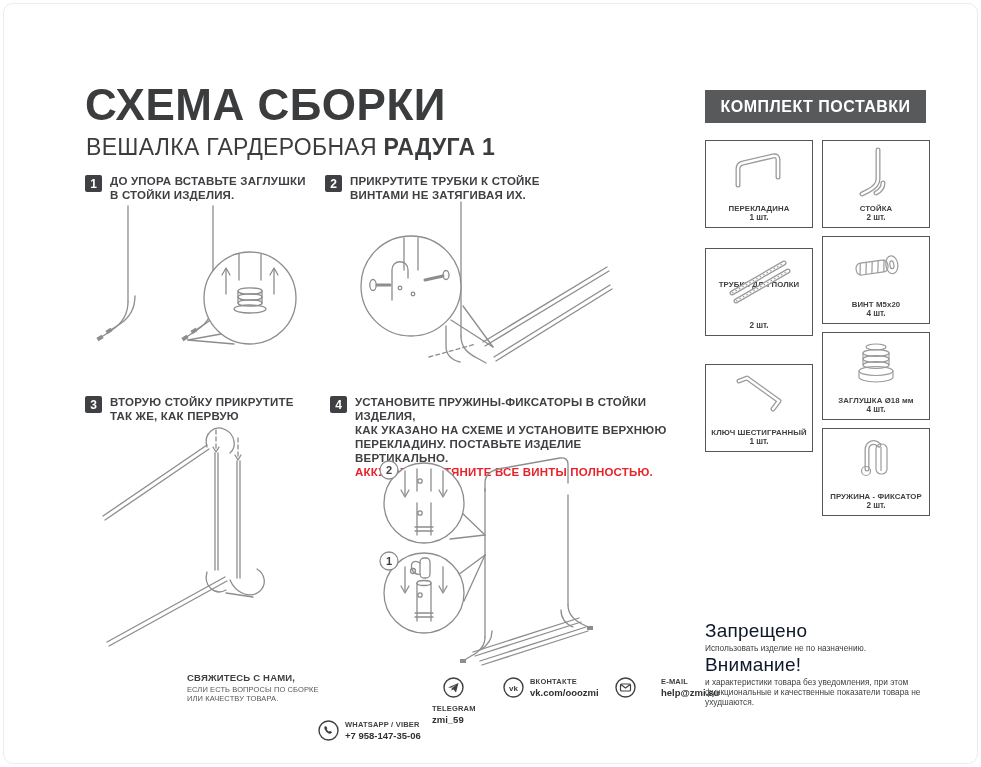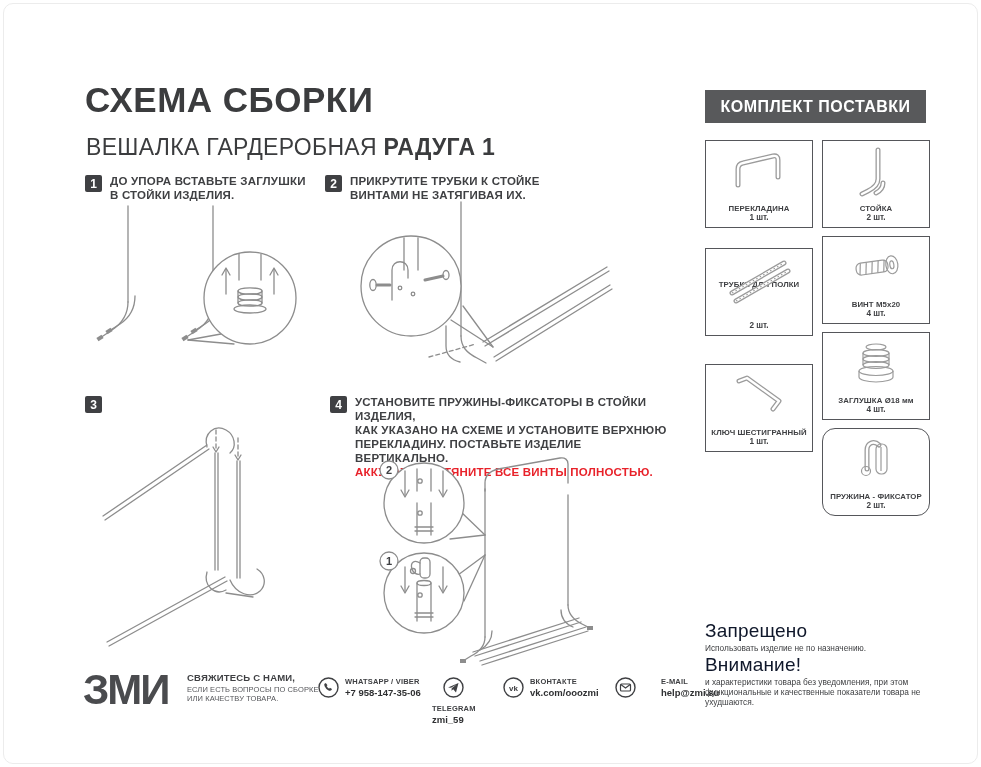"СХЕМА СБОРКИ" .title { font-size: 35px -> 44px }
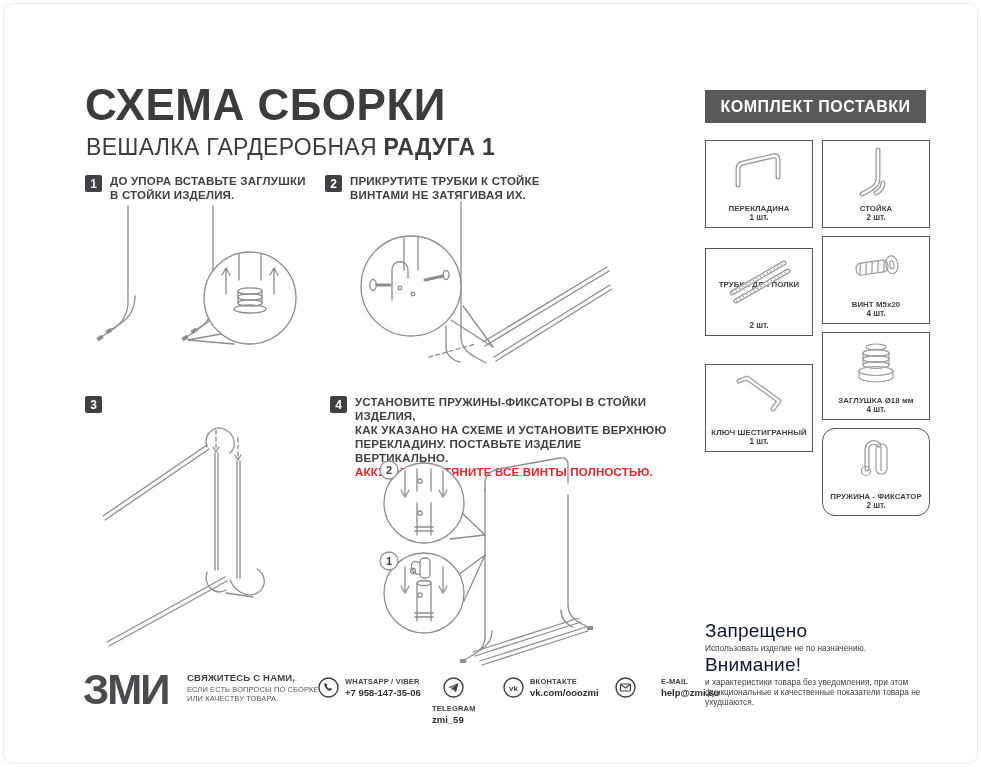"ВТОРУЮ СТОЙКУ ПРИКРУТИТЕ" div.steptxt { html: none -> <div> <div>ВТОРУЮ СТОЙКУ ПРИКРУТИТЕ</div> <div>ТАК ЖЕ, КАК ПЕРВУЮ</div> </div> }
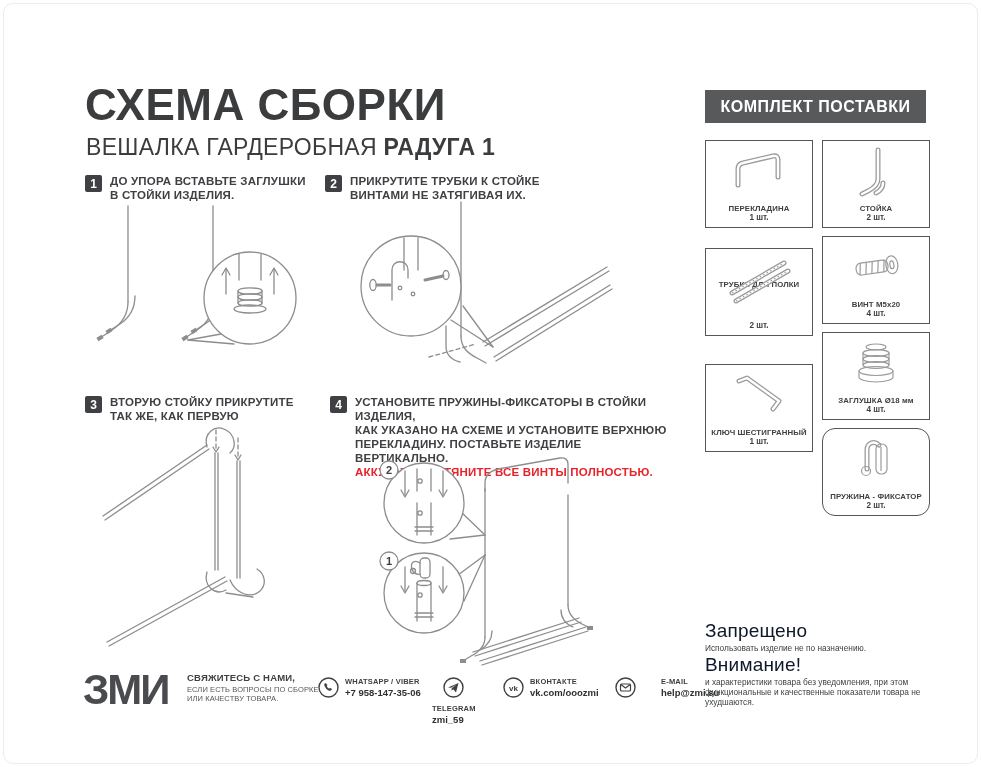"ПРУЖИНА - ФИКСАТОР" div.cell { border-radius: 13px -> none }
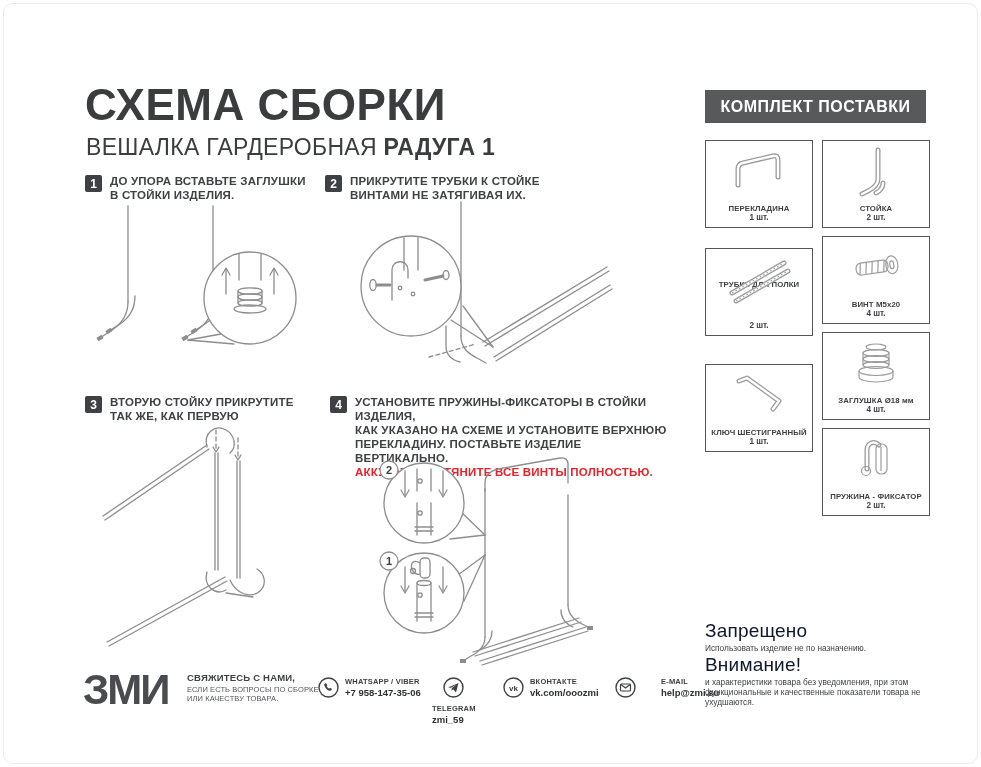"ЗМИ" div.logo { html: <div>ЗМИ</div> -> none }
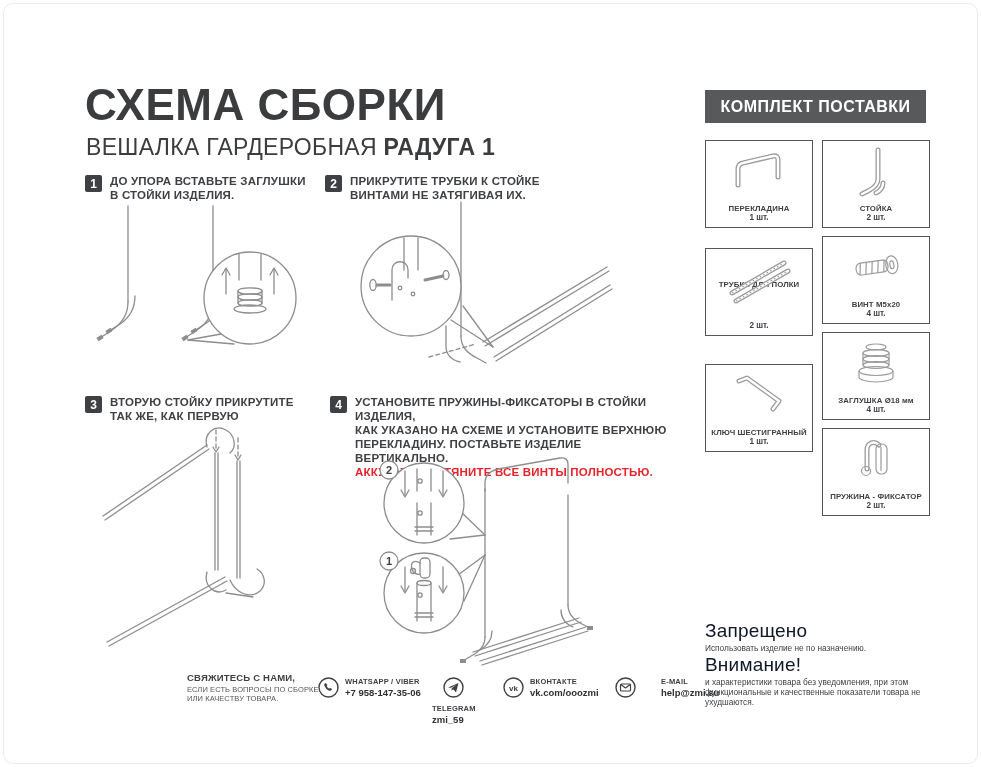"WHATSAPP / VIBER" div.contact { margin-top: none -> 43px }
